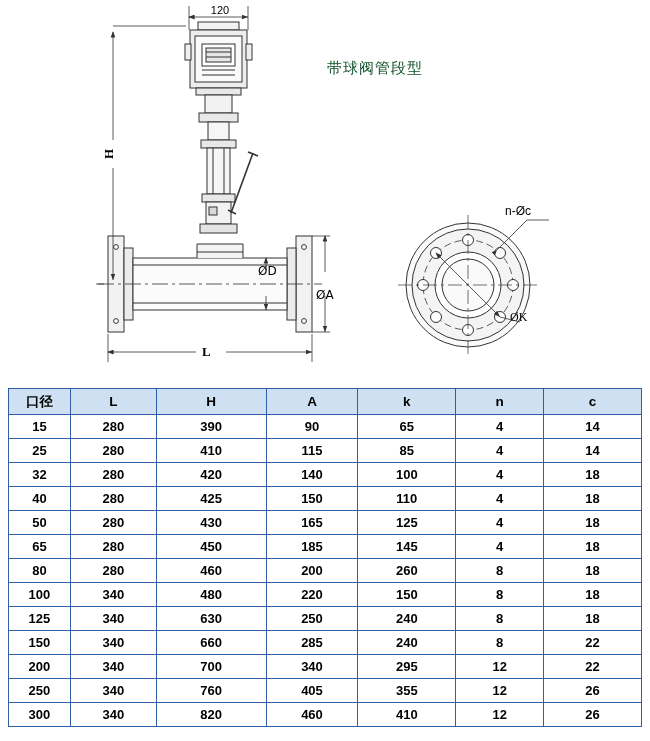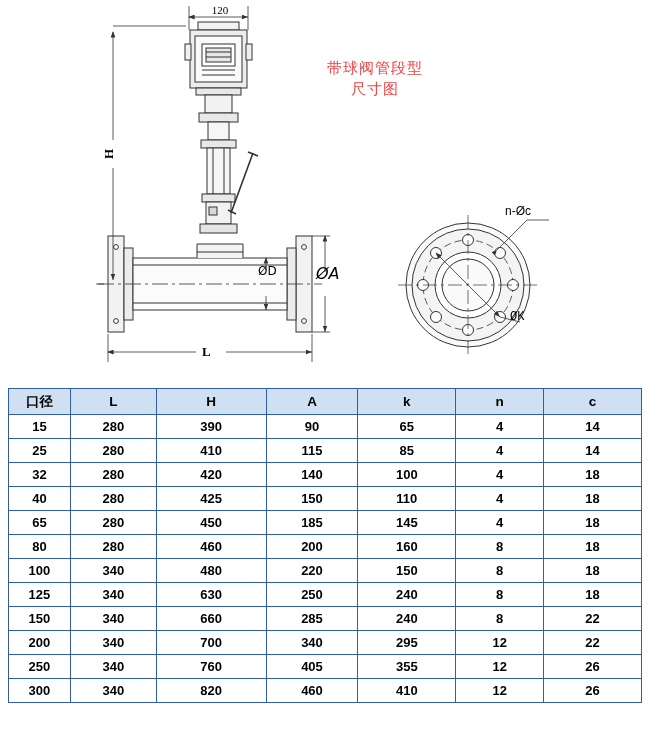"120" div { font-family: Liberation Serif, serif -> Liberation Sans, sans-serif }
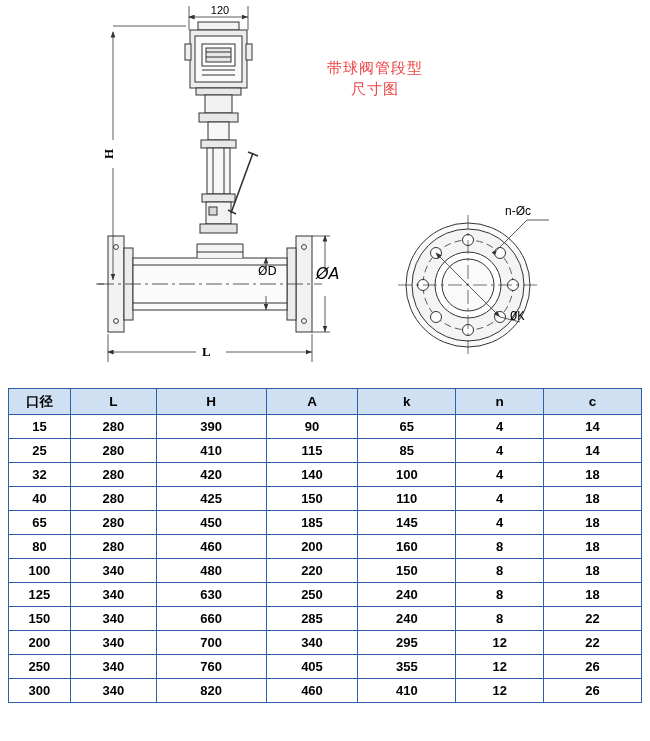"带球阀管段型" .title-block { color: #ef4444 -> #14532d }
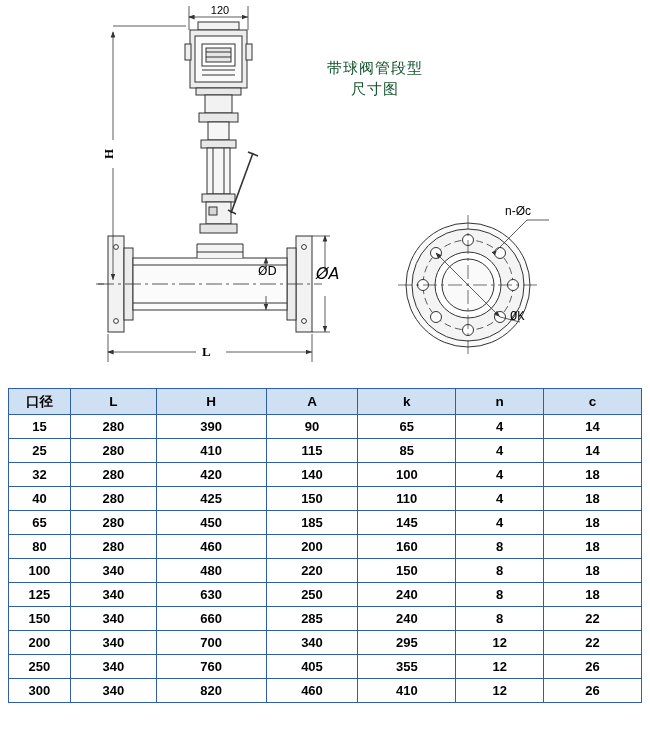"尺寸图" div { html: <div>尺寸图</div> -> none }
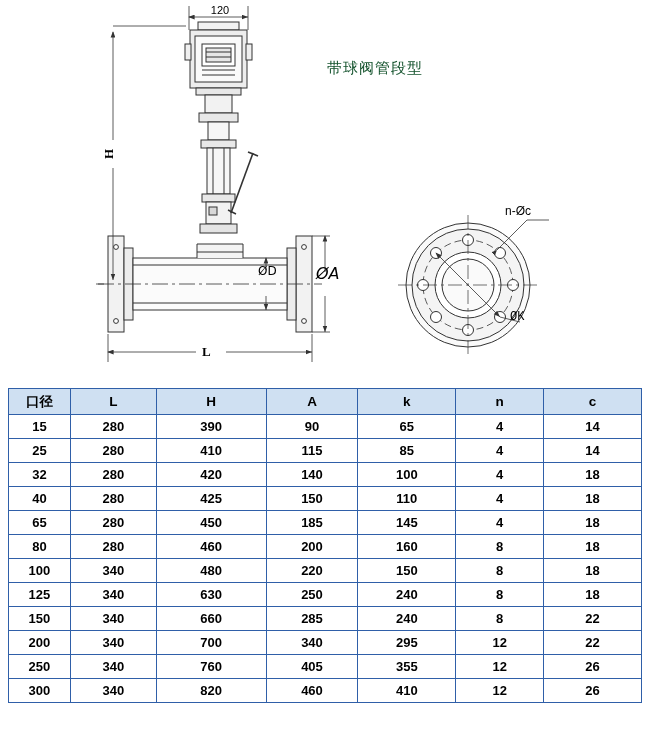"ØA" div { font-size: 16px -> 12px; font-style: italic -> none; top: 264px -> 288px }
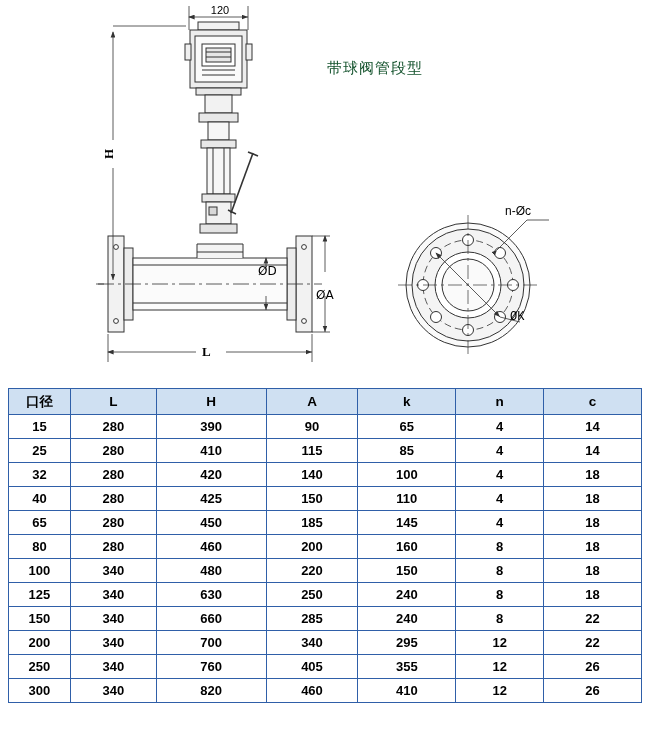"ØK" div { font-family: Liberation Mono, monospace -> Liberation Serif, serif }
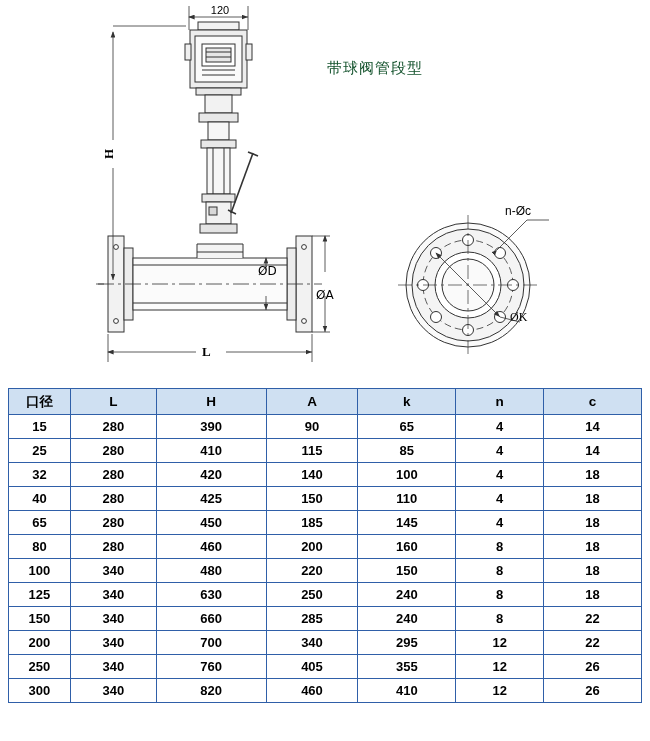"50" tr { html: none -> <tr> <td>50</td> <td>280</td> <td>430</td> <td>165</td> <td>125</td> <td>4</td> <td>18</td> </tr> }
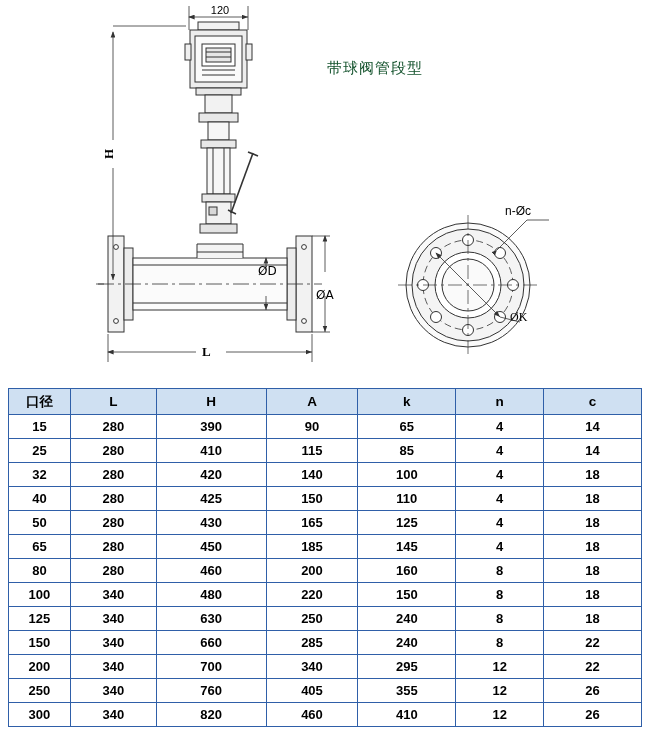"160" td { text: 160 -> 260 }
